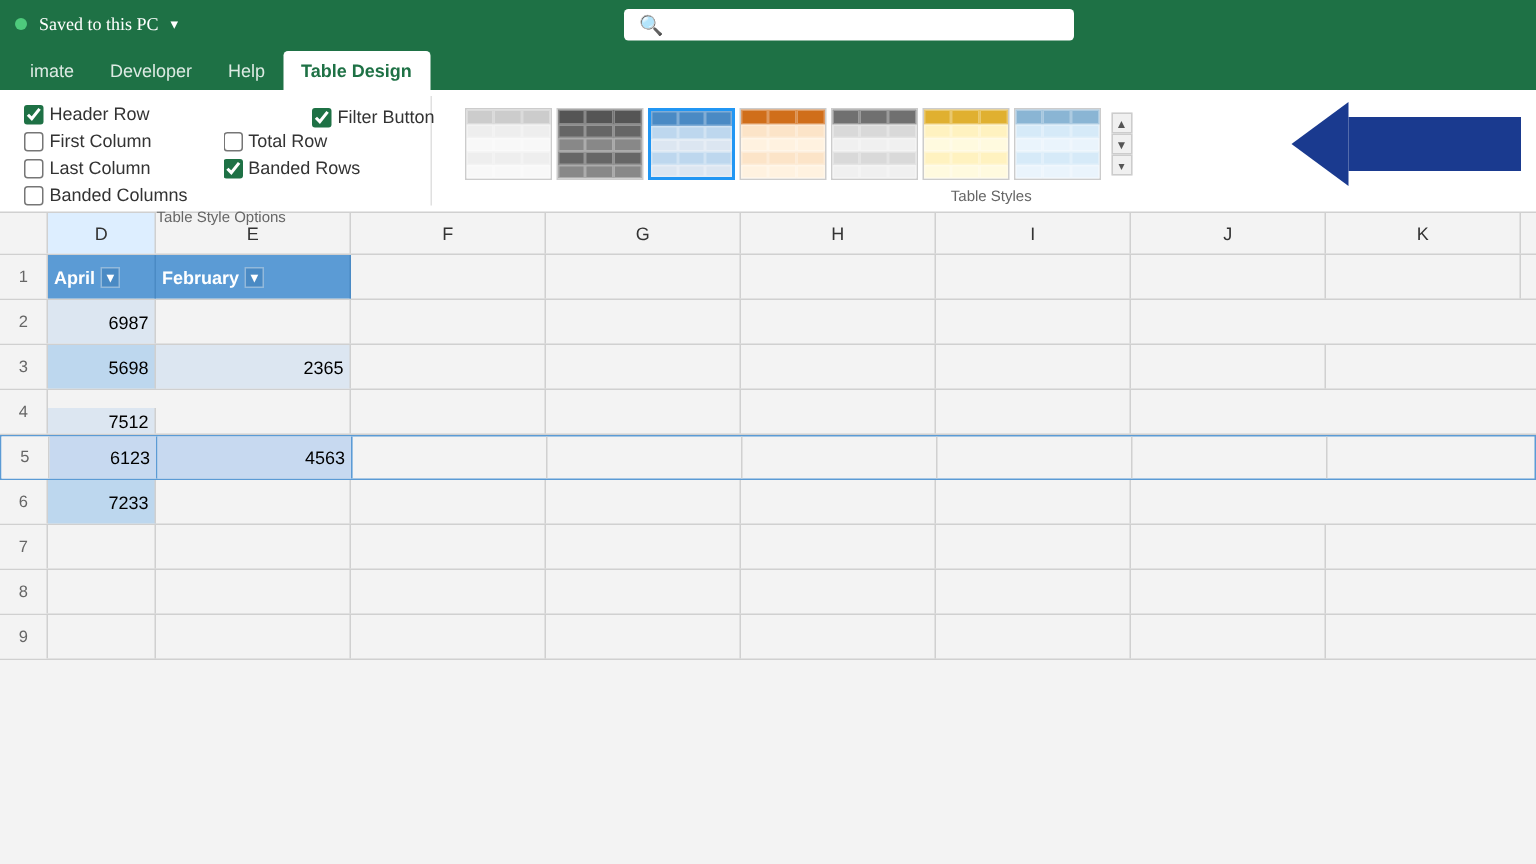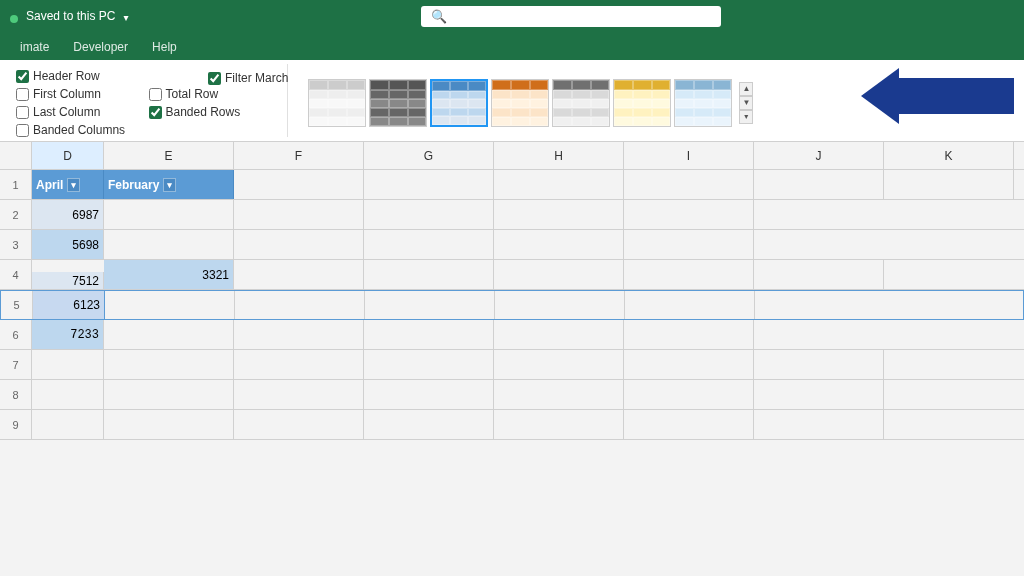"Saved to this PC" .title-bar-left { align-items: flex-end -> center; font-family: none -> Liberation Serif, serif }
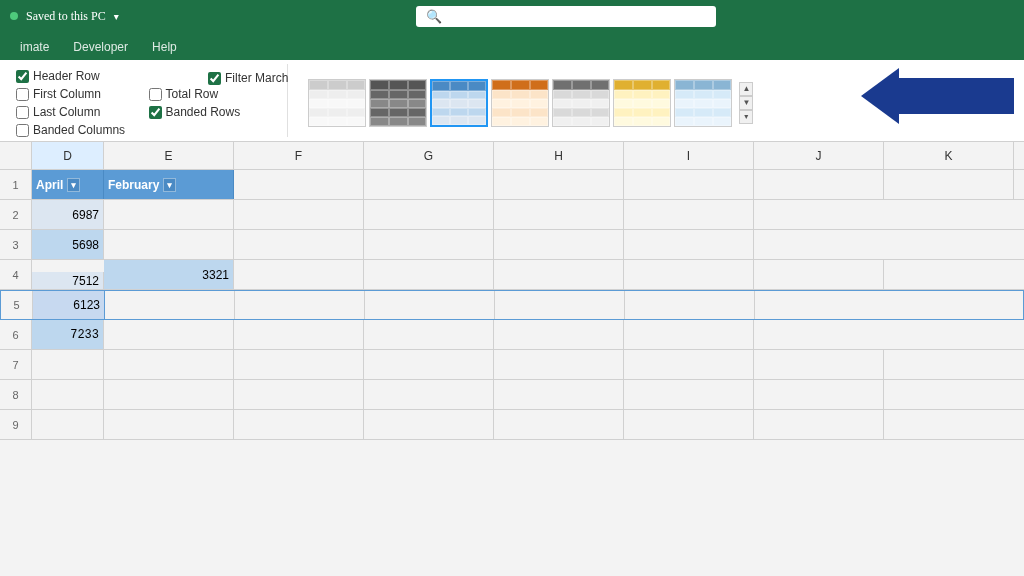"Table Design" div.ribbon-tab { html: none -> <div>Table Design</div> }
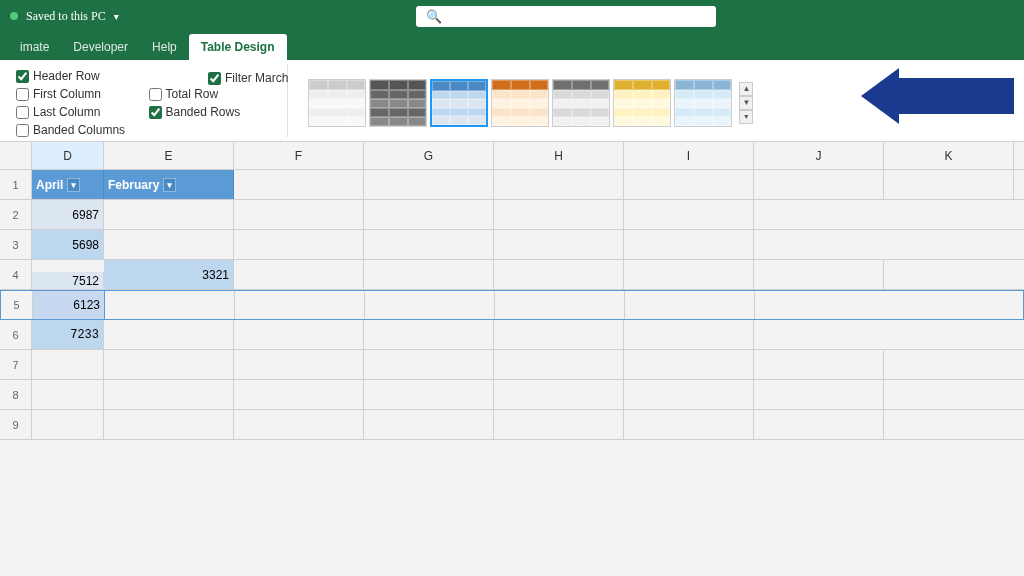"Filter March" label { text: March -> Button }
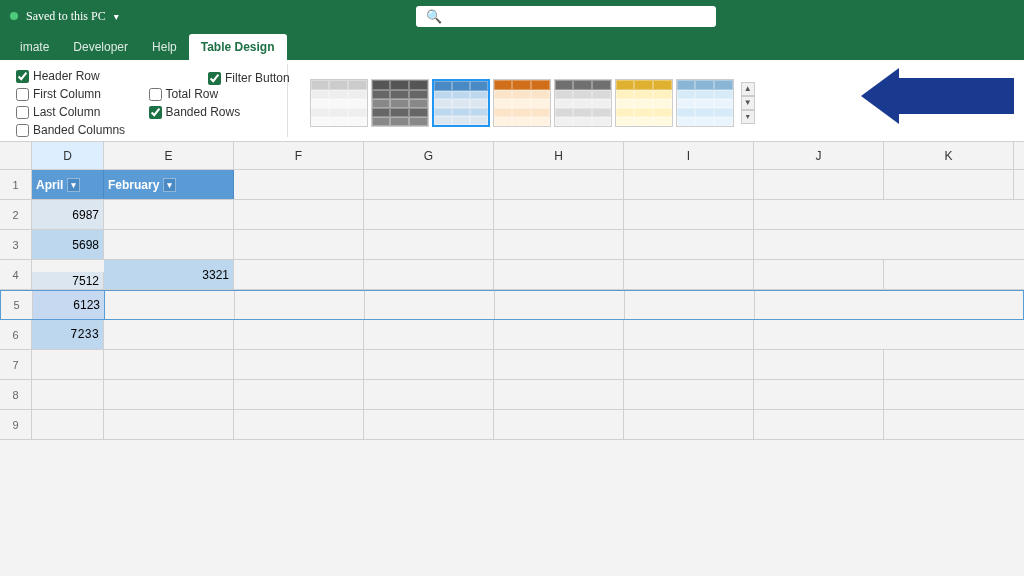"Table Styles" div.table-styles-label { html: none -> <div>Table Styles</div> }
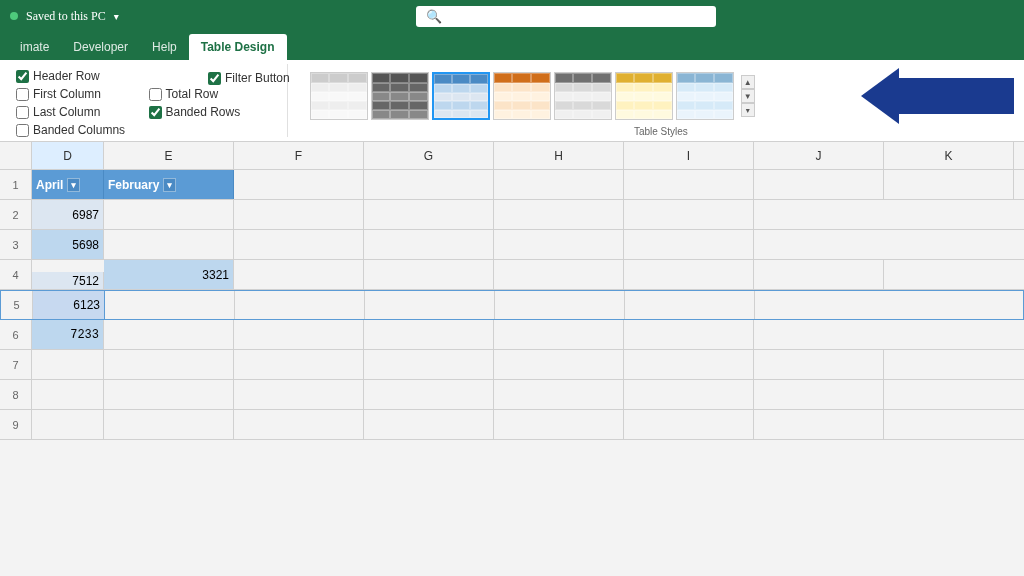"Table Style Options" div.ribbon-group-label { html: none -> <div>Table Style Options</div> }
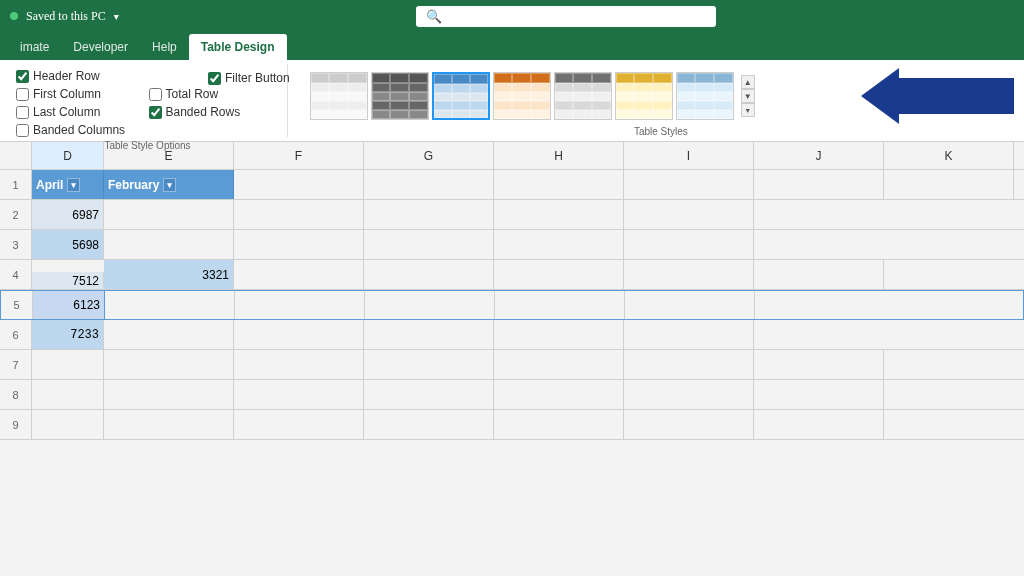"2365" div.grid-cell { html: none -> <div>2365</div> }
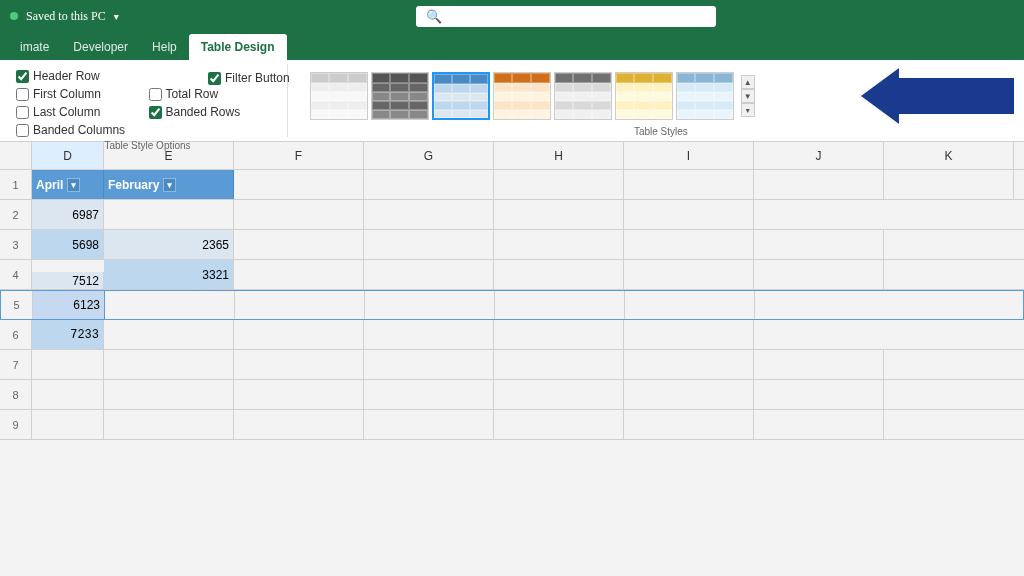"3321" div.grid-cell { html: <div>3321</div> -> none }
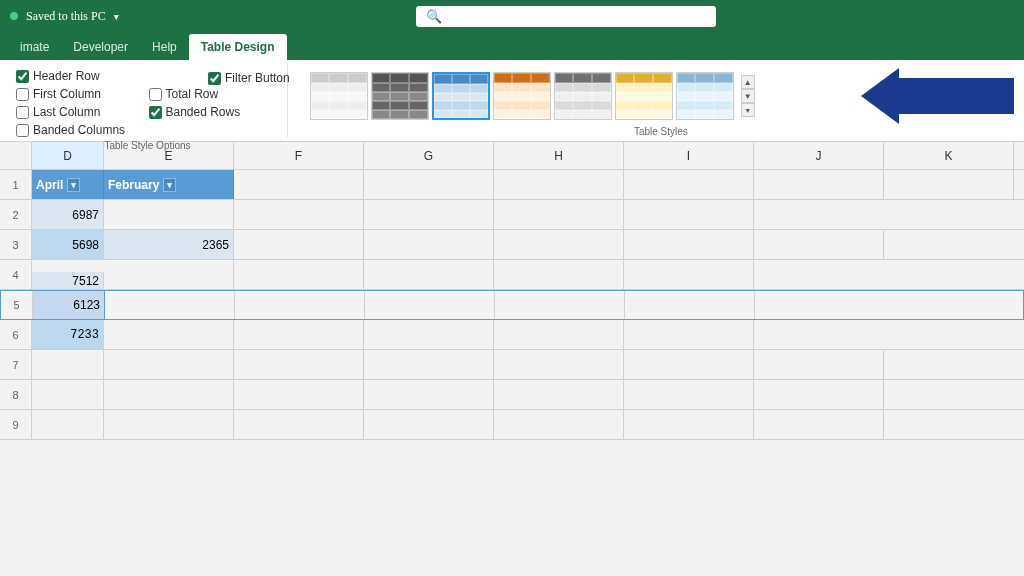"4563" div.grid-cell { html: none -> <div>4563</div> }
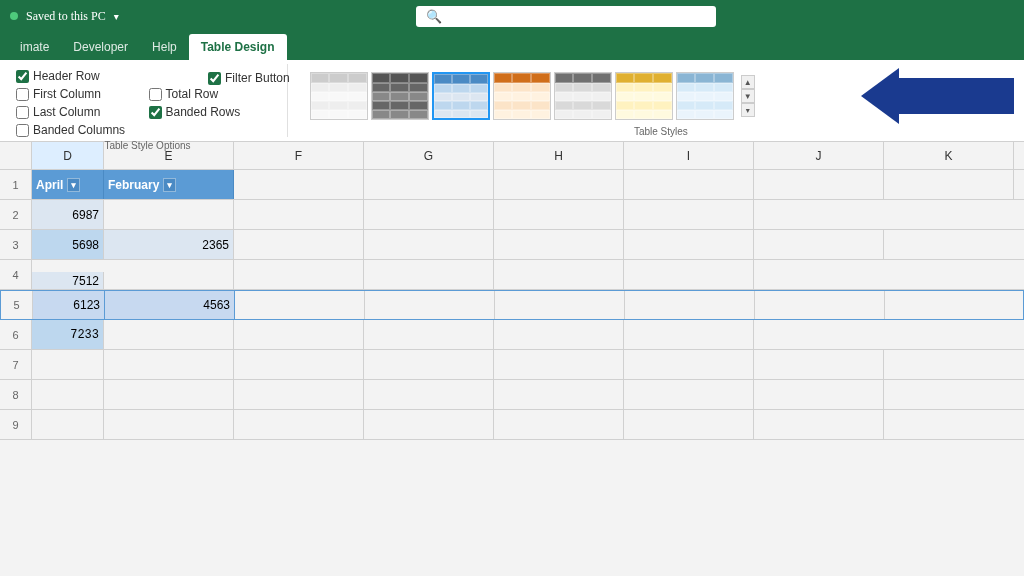"7233" div.grid-cell { font-family: Liberation Mono, monospace -> none }
